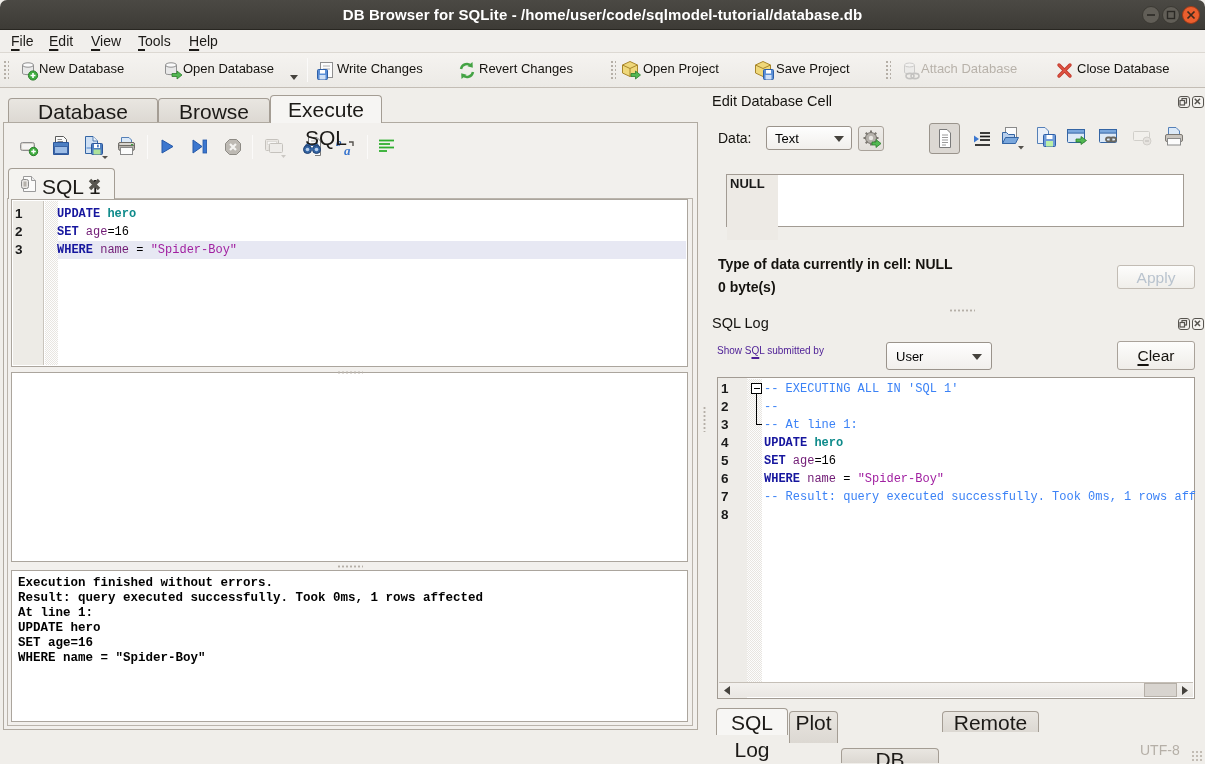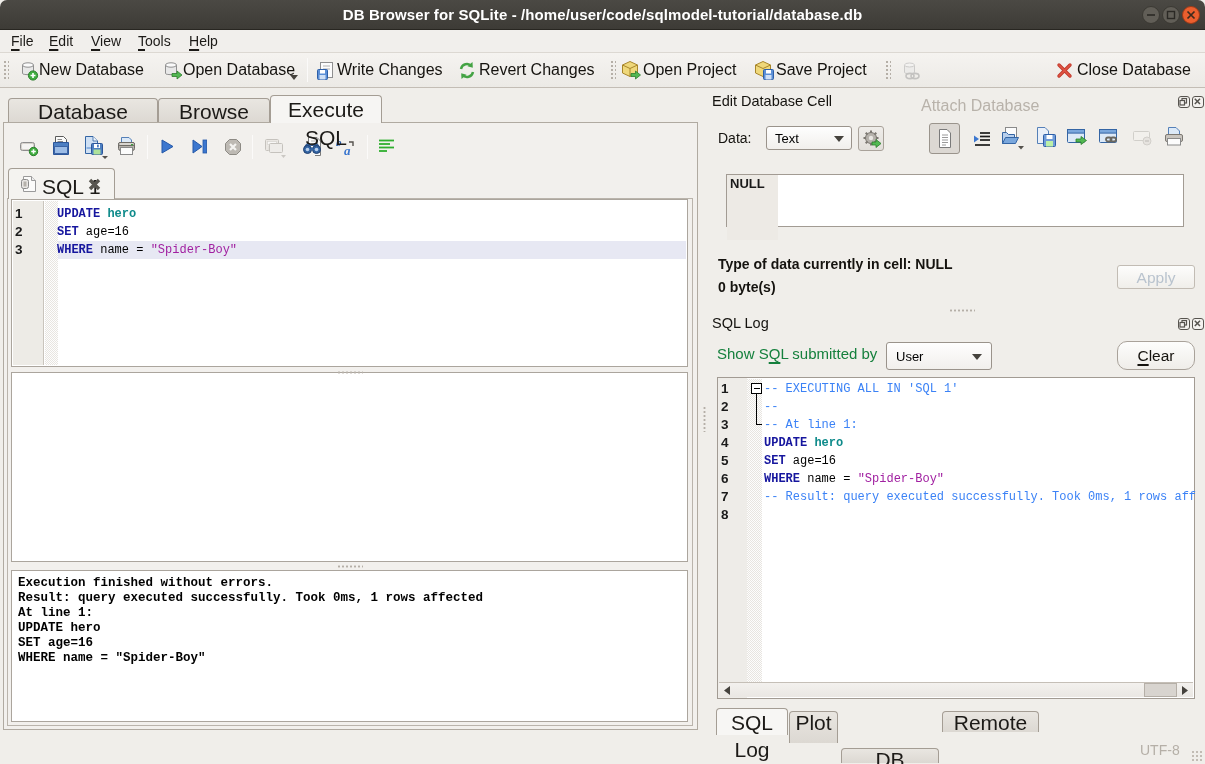"New Database" #toolbar { font-size: 16px -> 13px }
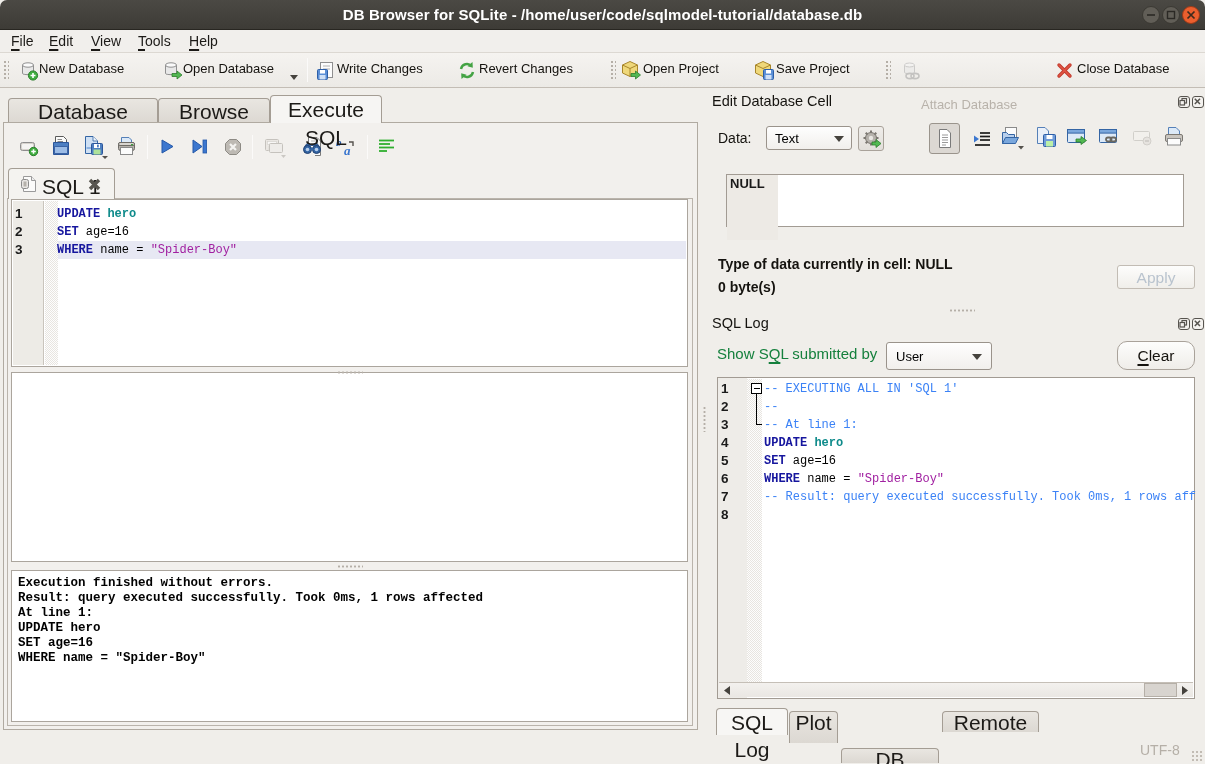"Attach Database" span.tbtxt { margin-top: 36px -> none }
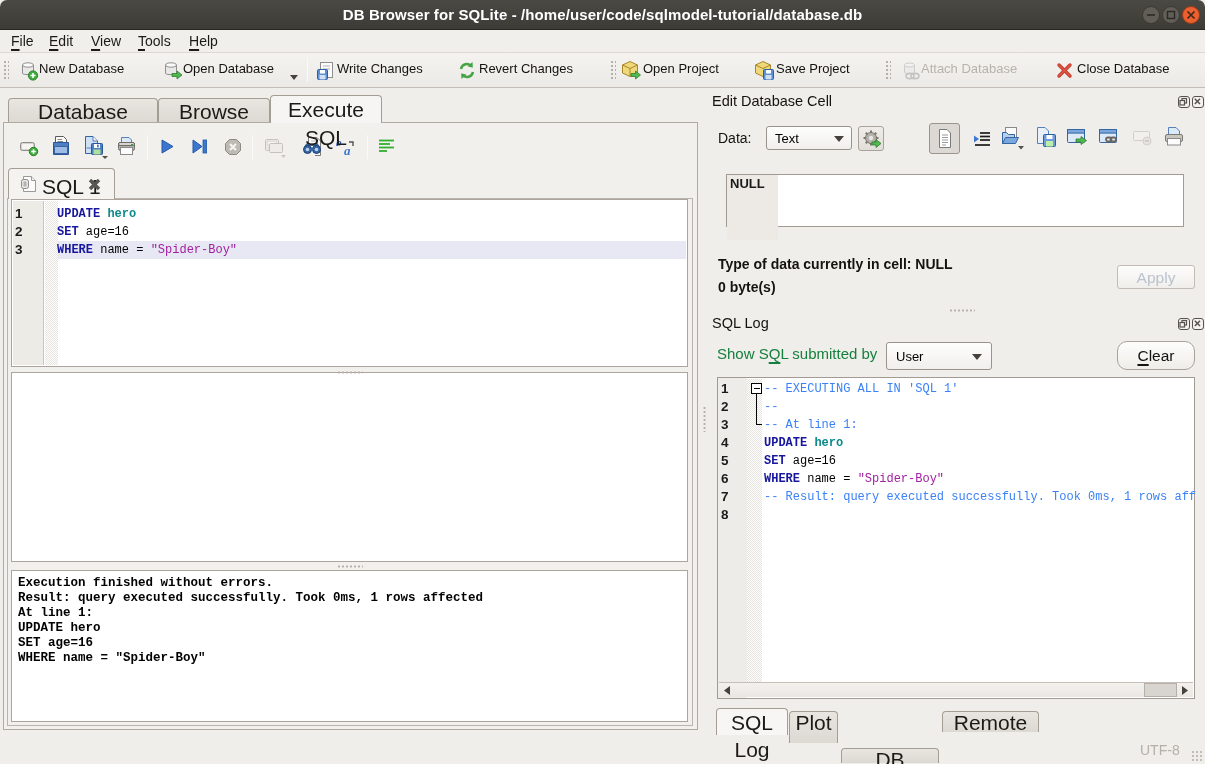"age" .idn { color: #000000 -> #701a75 }
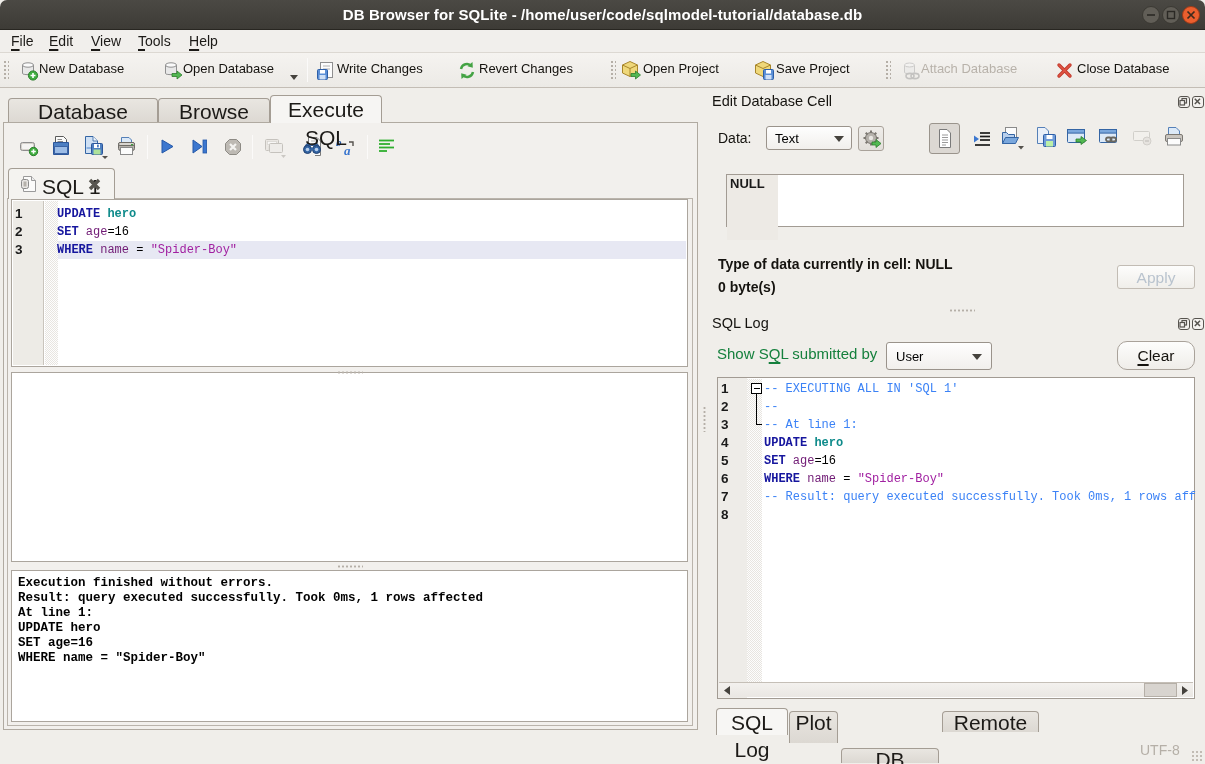"Show SQL submitted by" div.abs { color: #15803d -> #4c1d95; font-size: 15px -> 10px }
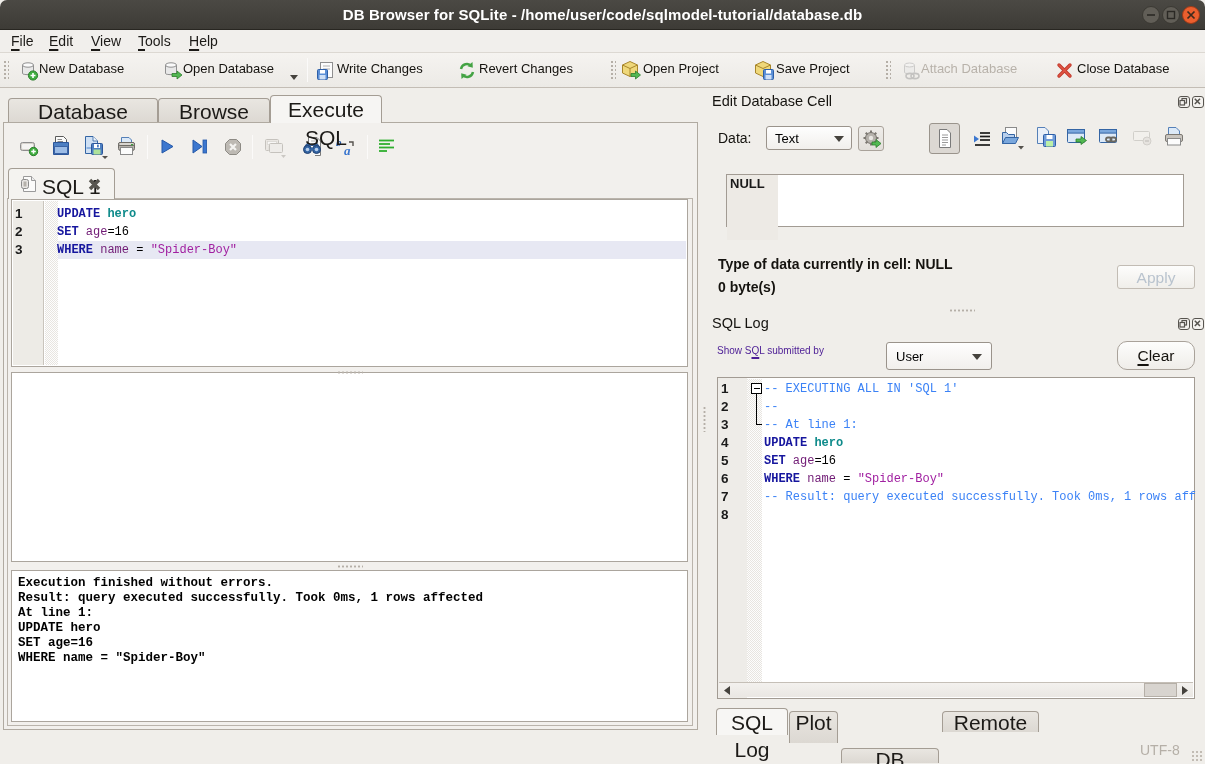"Clear" div.abs { border-radius: 10px -> 3px }
